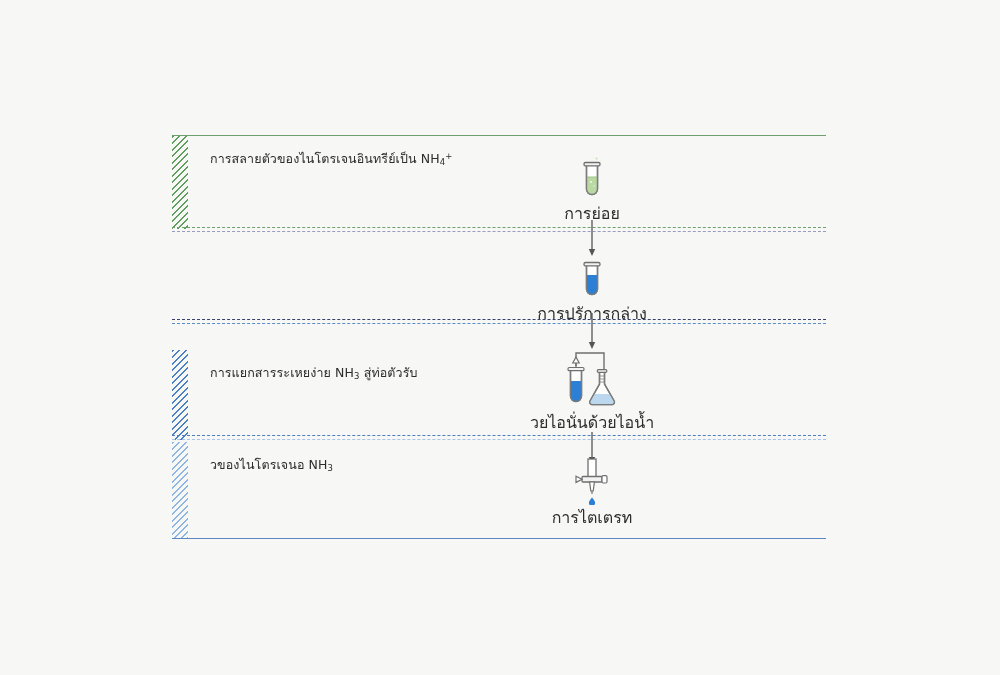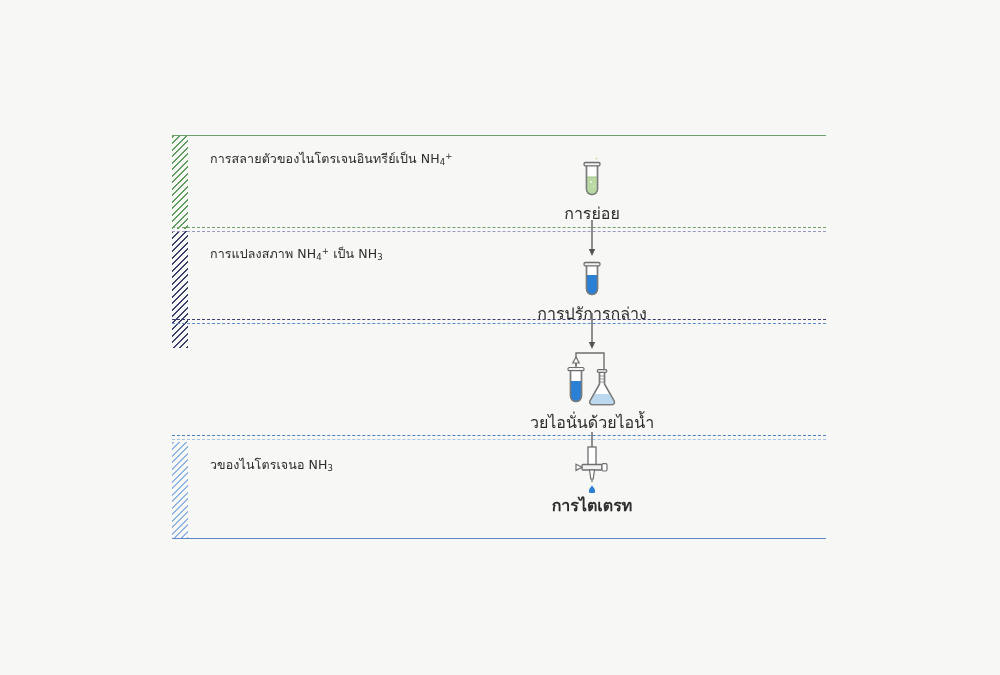"การแปลงสภาพ NH4+ เป็น NH3" div.row { html: <div> <div></div> <div> <div><span>การแปลงสภาพ NH</span><sub>4</sub><sup>+</sup><span> เป็น NH</span><sub>3</sub></div> </div> </div> -> none }
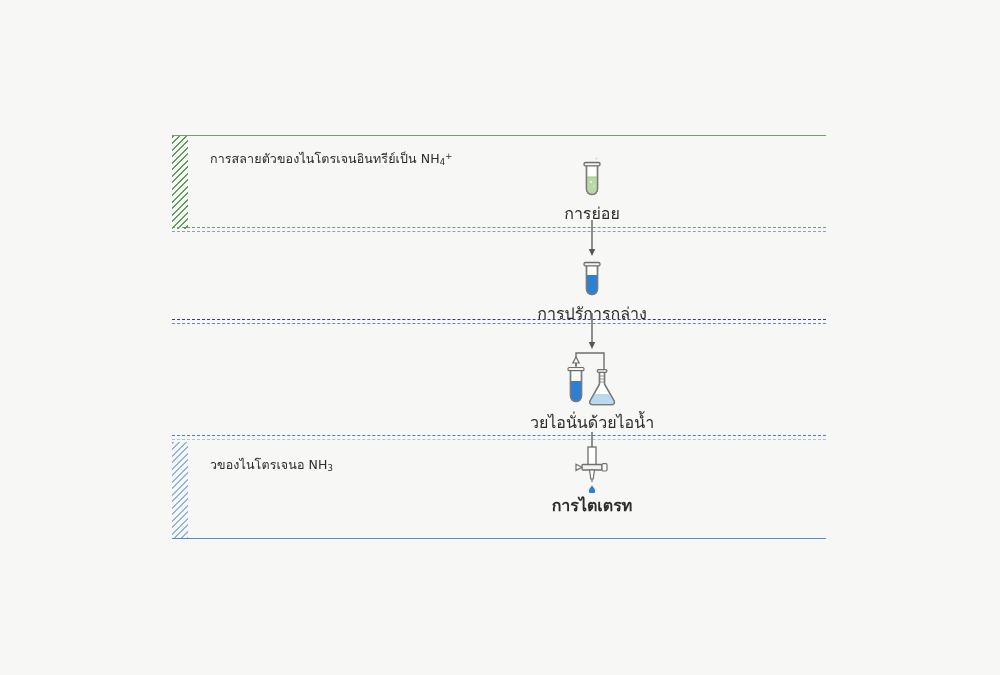"การแยกสารระเหยง่าย NH3 สู่ท่อตัวรับ" div.row { html: none -> <div> <div></div> <div> <div><span>การแยกสารระเหยง่าย NH</span><sub>3</sub><span> สู่ท่อตัวรับ</span></div> </div> </div> }
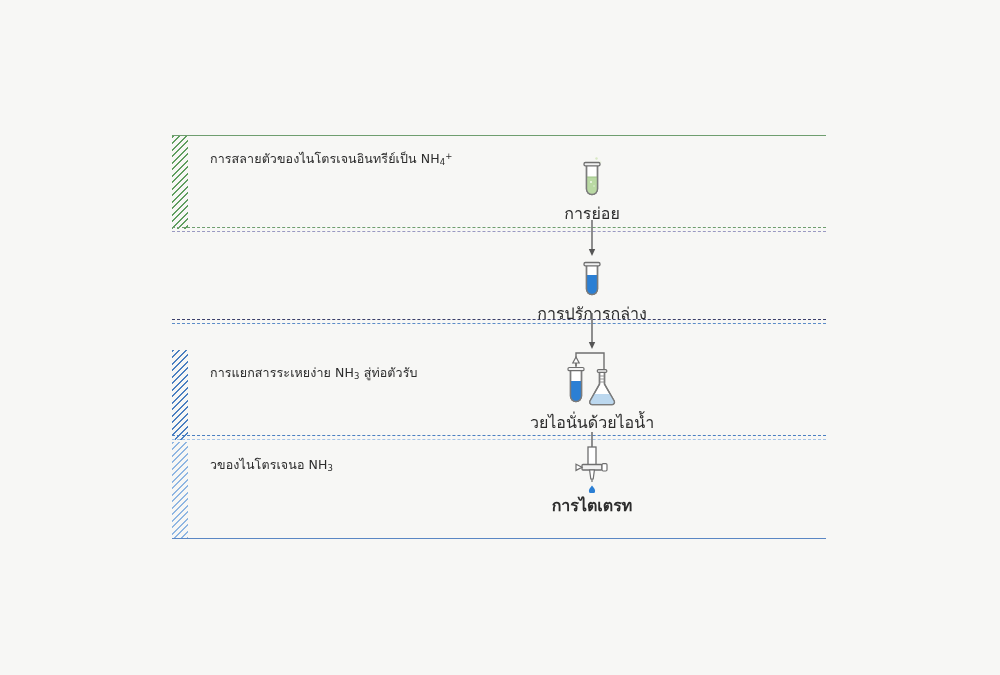"การไตเตรท" div.icon-cell { font-weight: bold -> none; top: 308px -> 320px }
